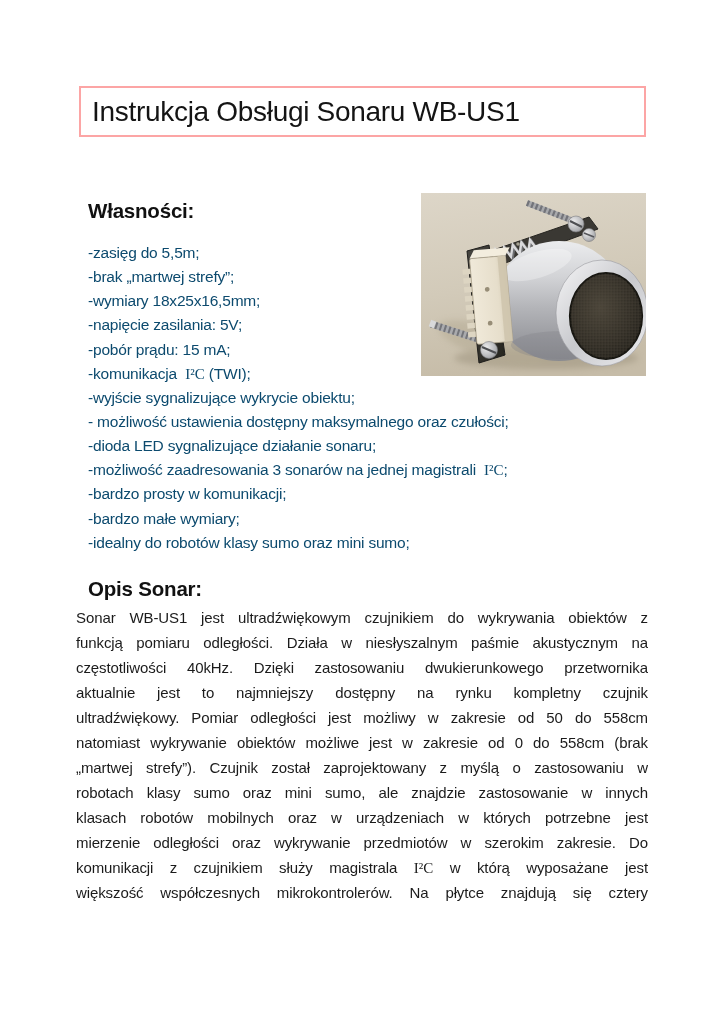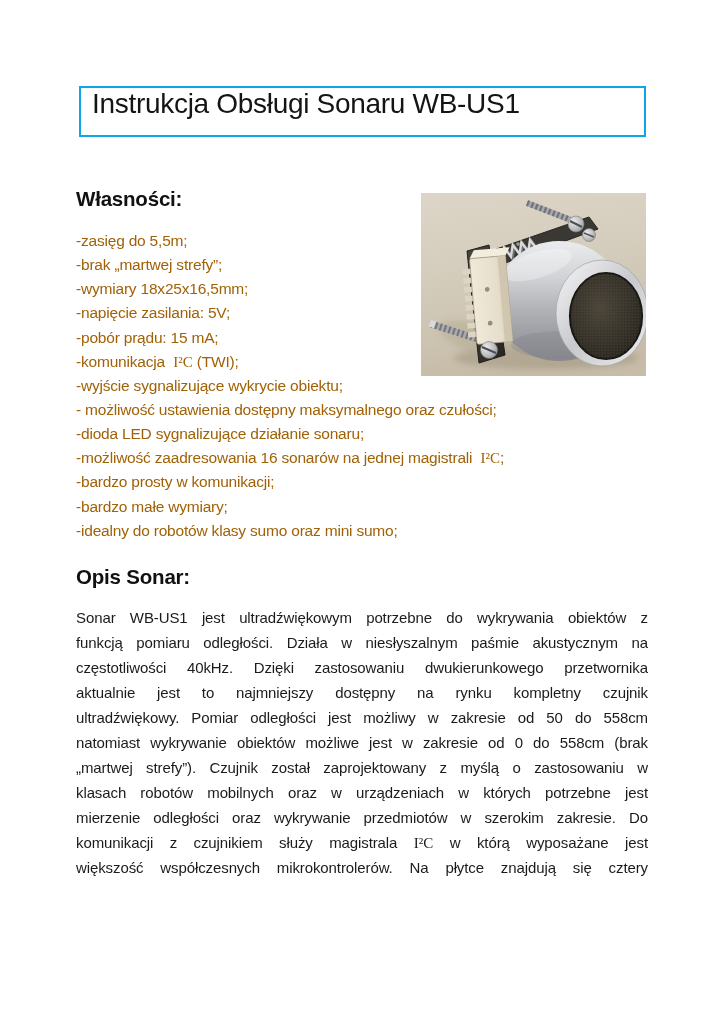"Instrukcja Obsługi Sonaru WB-US1" .title-box { align-items: none -> center; border: 2px solid #0ea5e9 -> 2px solid #fca5a5 }
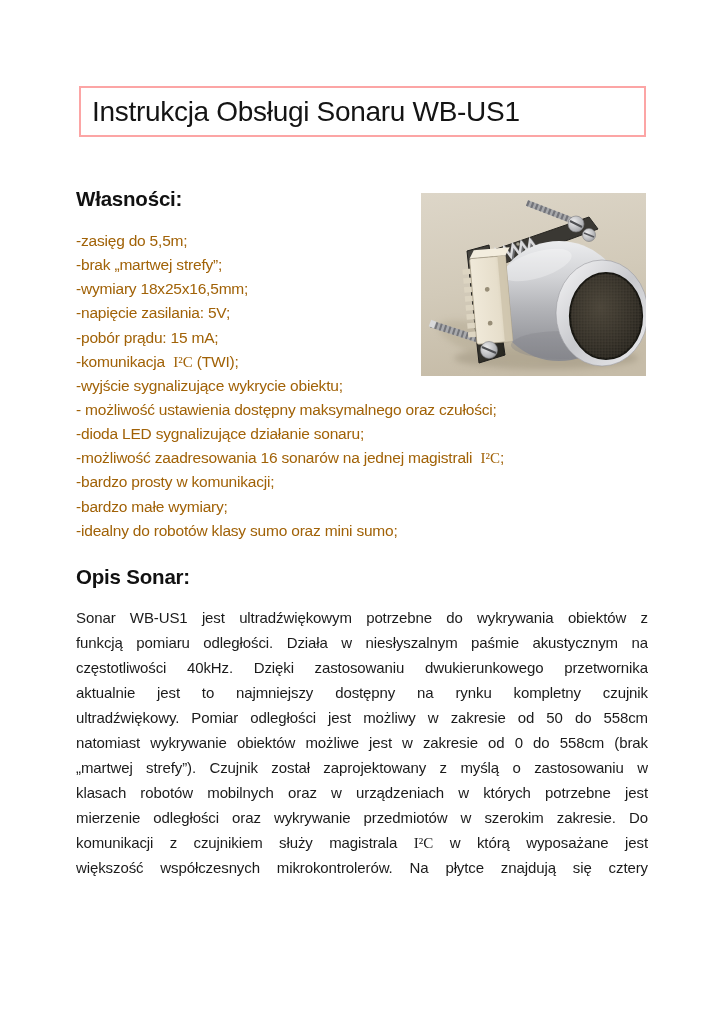"Własności:" .section-heading { margin: 0 -> 12px }
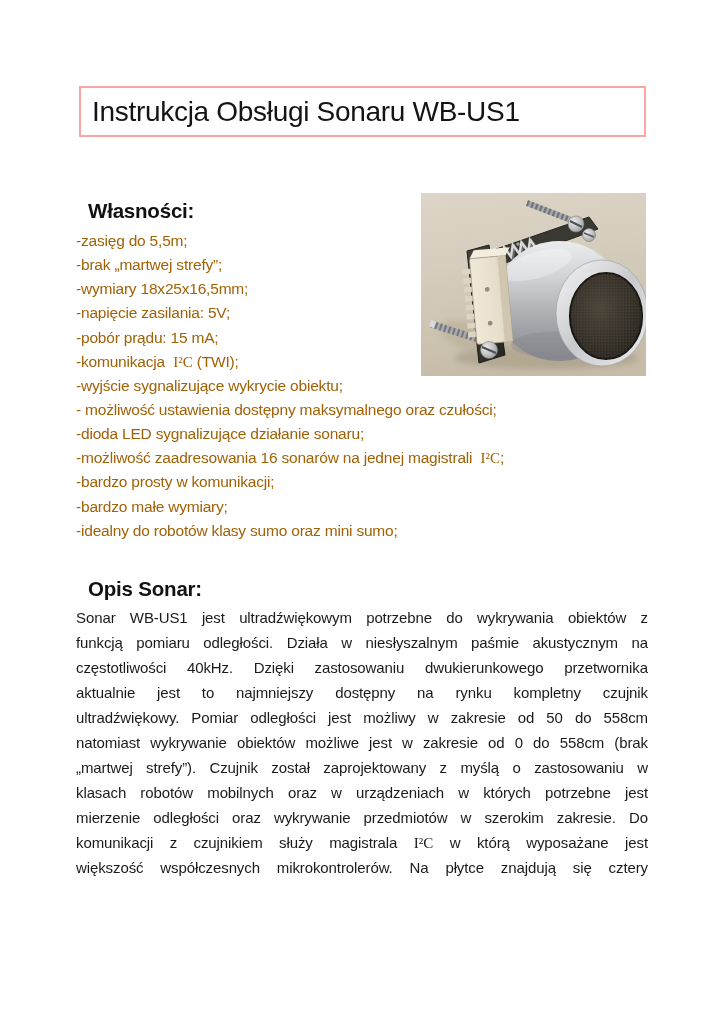"-zasięg do 5,5m;" .props { color: #a16207 -> #0c4a6e; margin: 0 -> 12px }
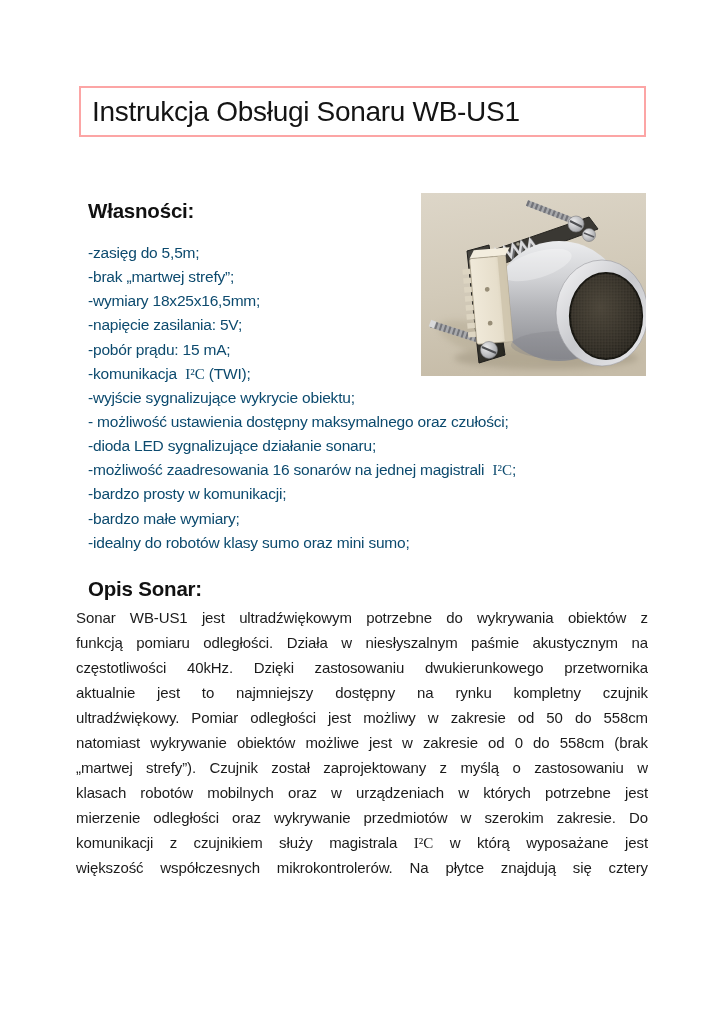"-możliwość zaadresowania 16 sonarów na" span { text: 16 -> 3 }
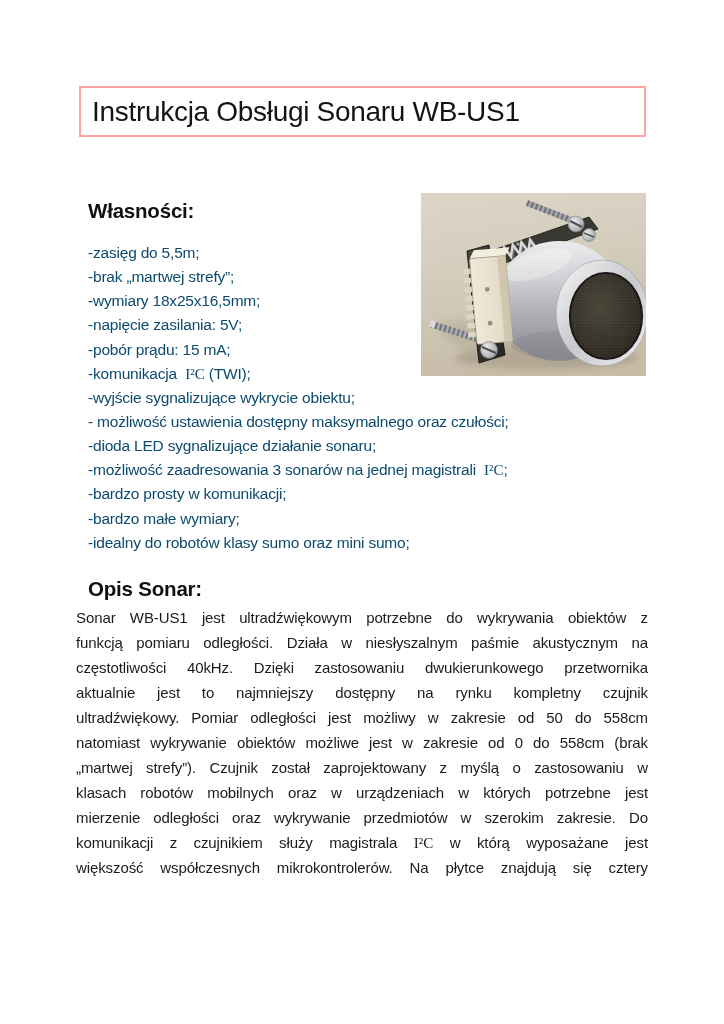"Sonar WB-US1 jest ultradźwiękowym" span { text: potrzebne -> czujnikiem }
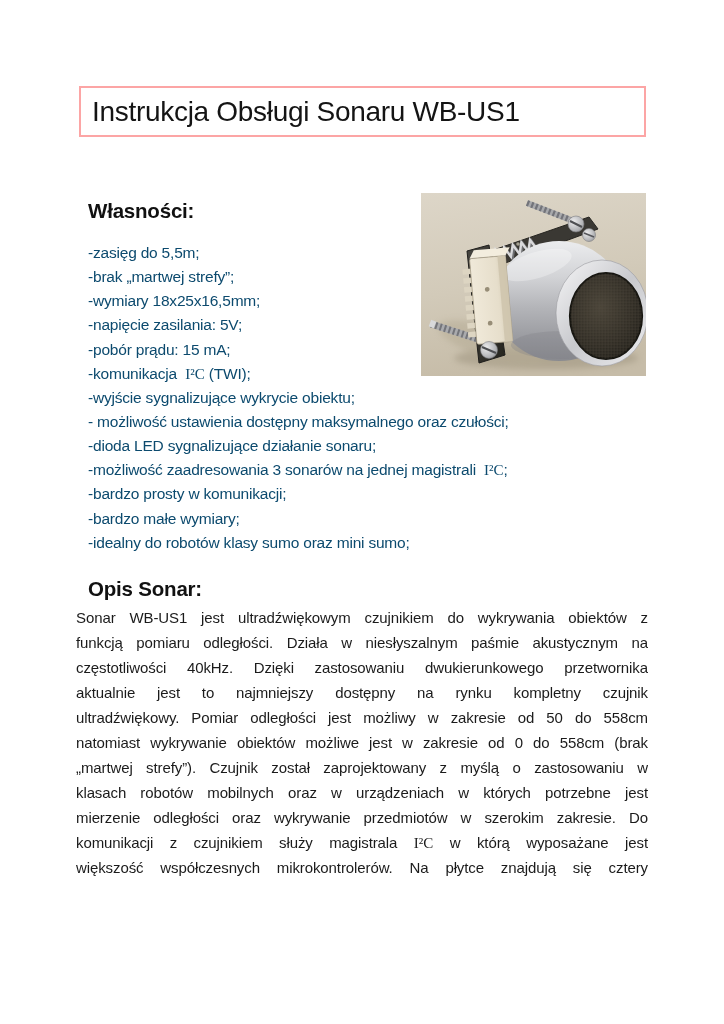"robotach klasy sumo oraz mini" div.line { html: none -> <div><span>robotach klasy sumo oraz mini sumo, ale znajdzie zastosowanie w innych</span></div> }
